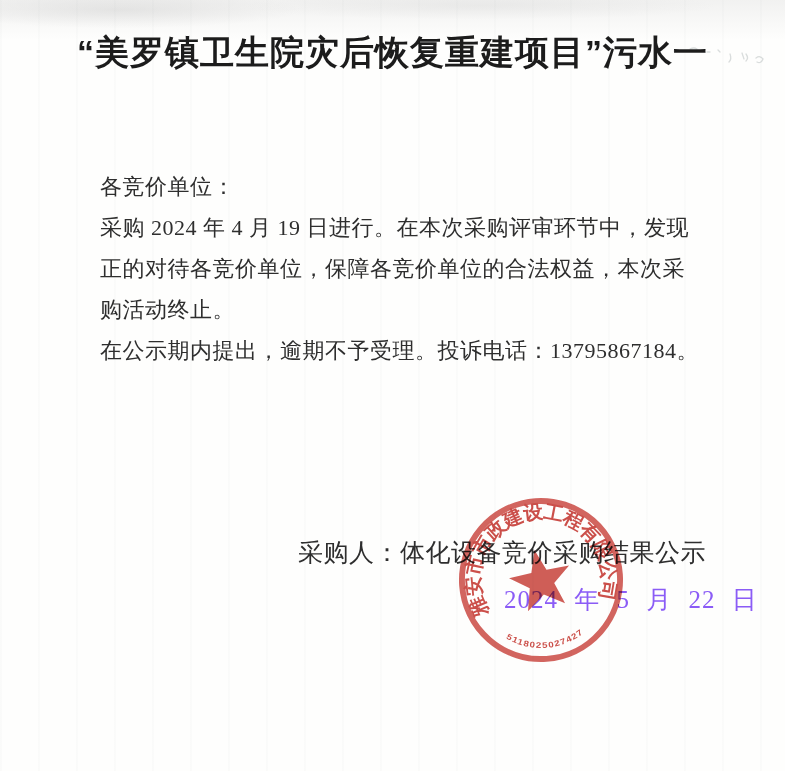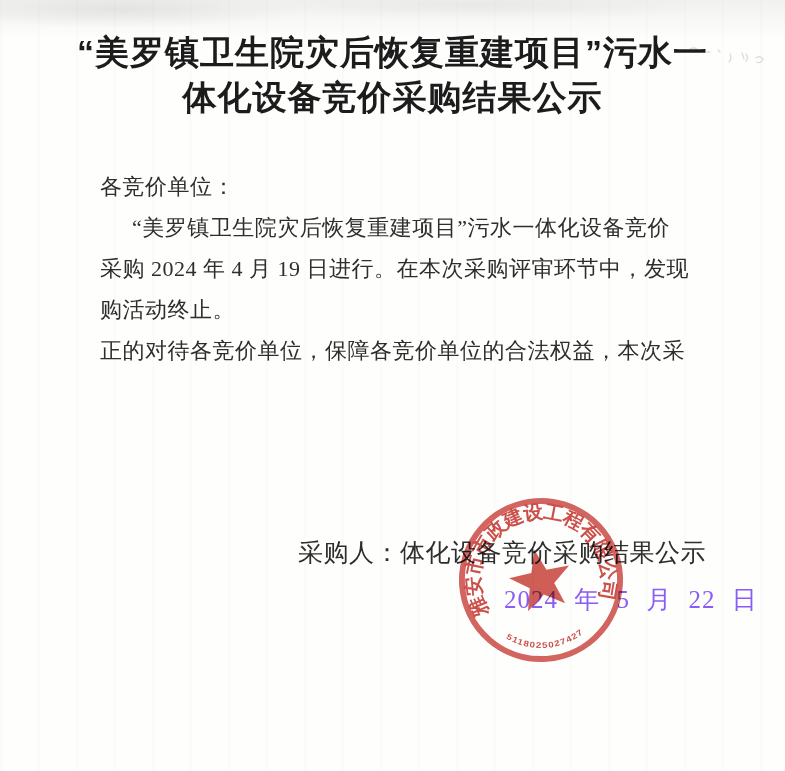"体化设备竞价采购结果公示" div { html: <div>体化设备竞价采购结果公示</div> -> none }
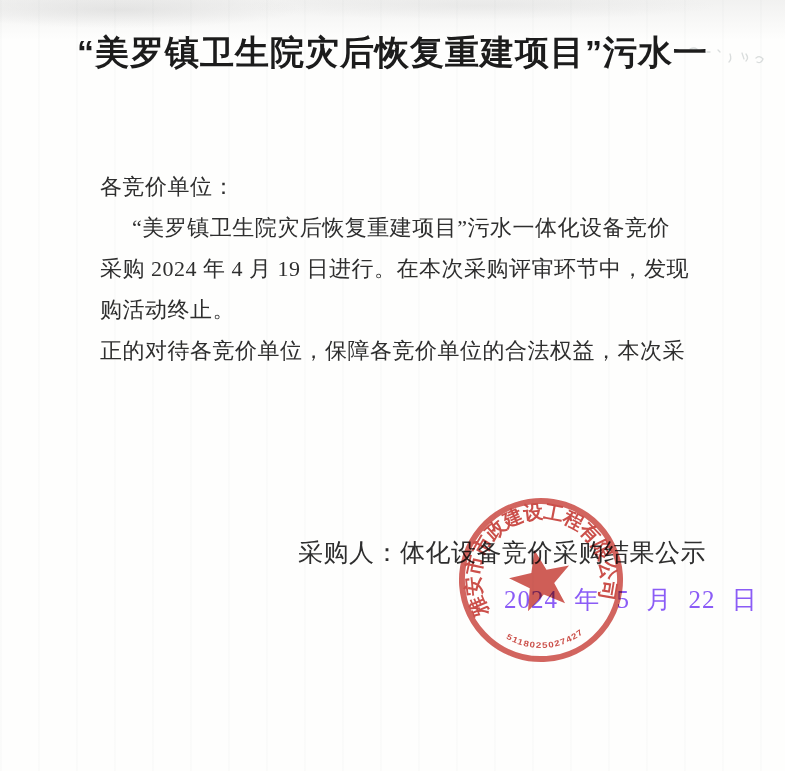"“美罗镇卫生院灾后恢复重建项目”污水一体化设备竞价" div.bline { html: <div>“美罗镇卫生院灾后恢复重建项目”污水一体化设备竞价</div> -> none }
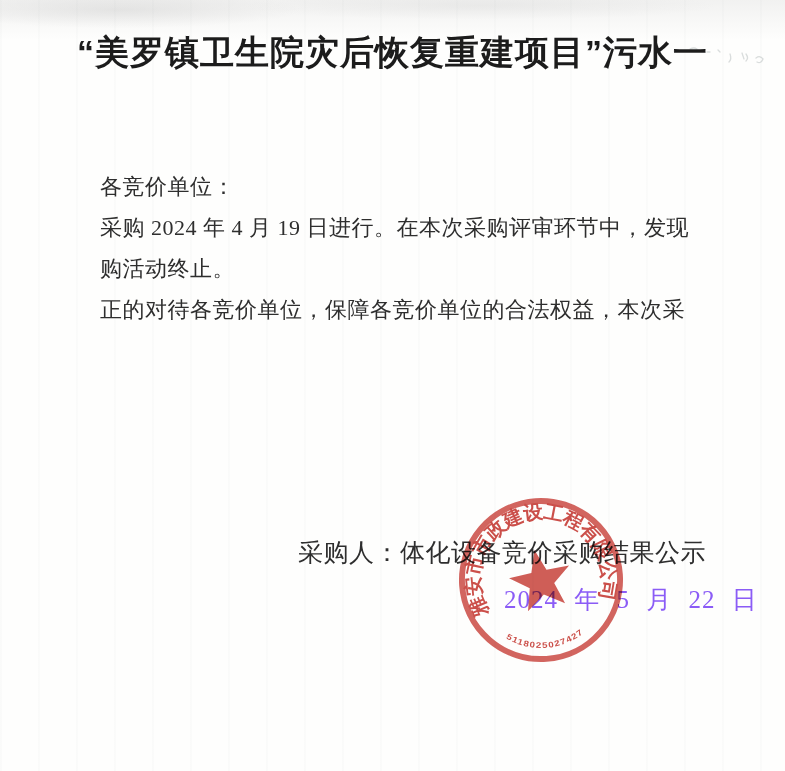"购活动终止。" div.bline { order: before "正的对待各竞价单位，保障各竞价单位的合法权益，本次采" -> after "正的对待各竞价单位，保障各竞价单位的合法权益，本次采" }
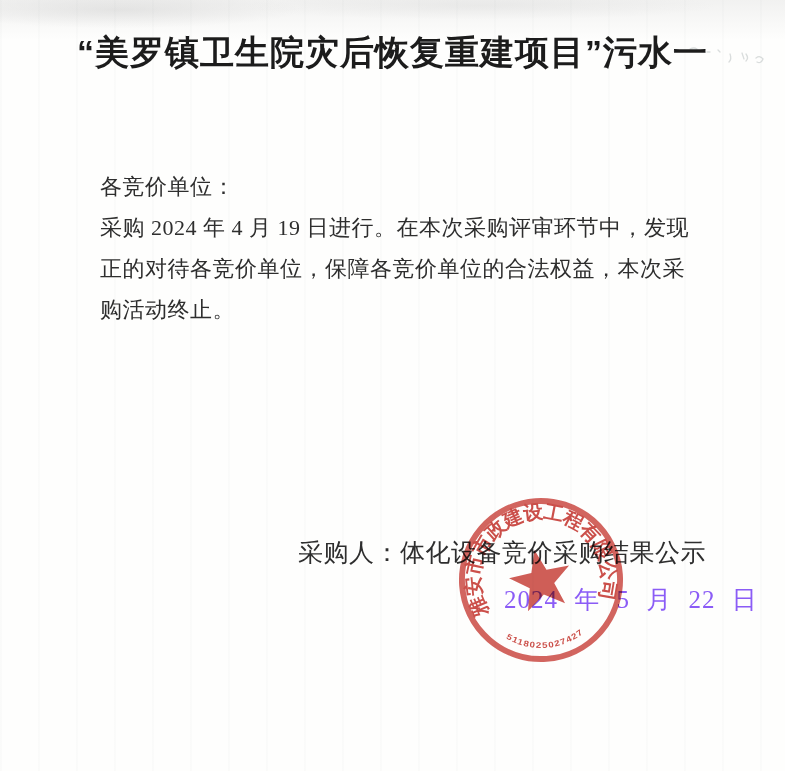"在公示期内提出，逾期不予受理。投诉电话：13795867184。" div.bline { html: none -> <div>在公示期内提出，逾期不予受理。投诉电话：13795867184。</div> }
